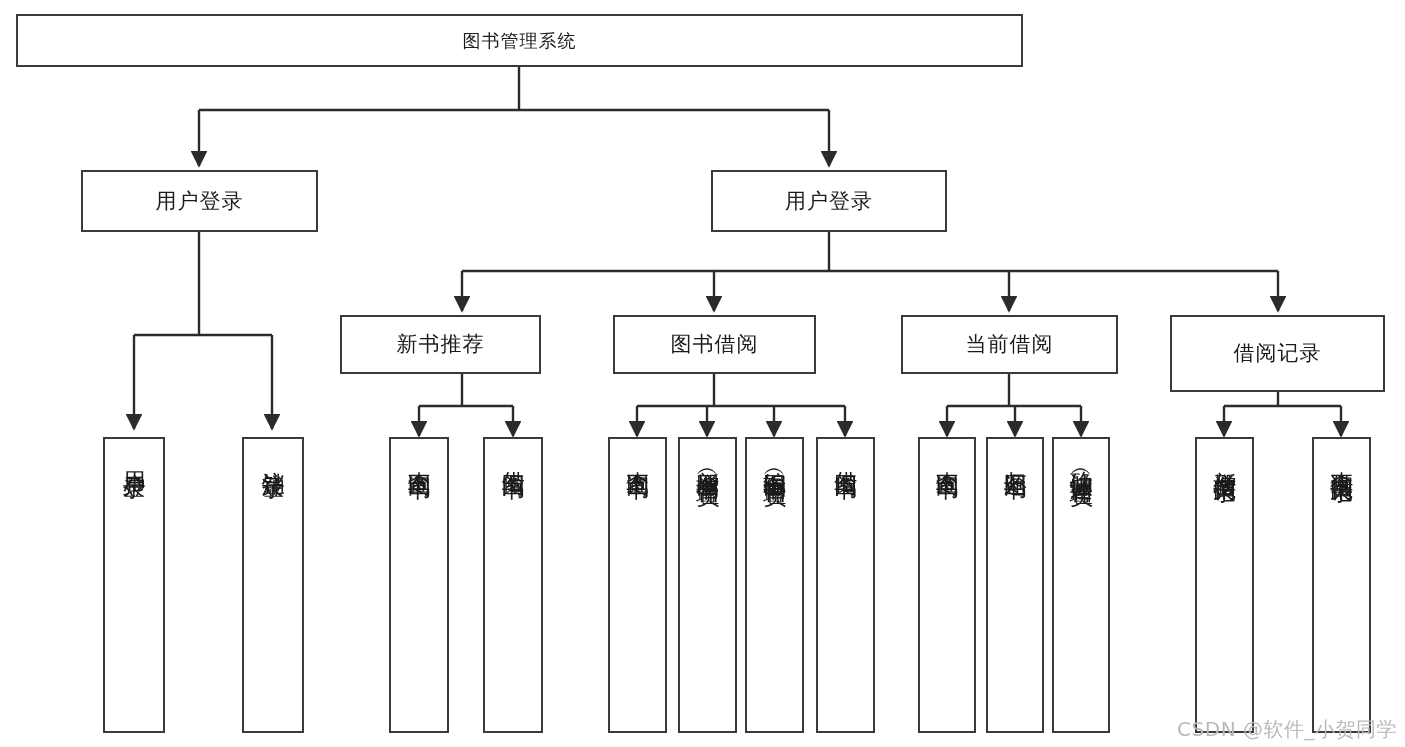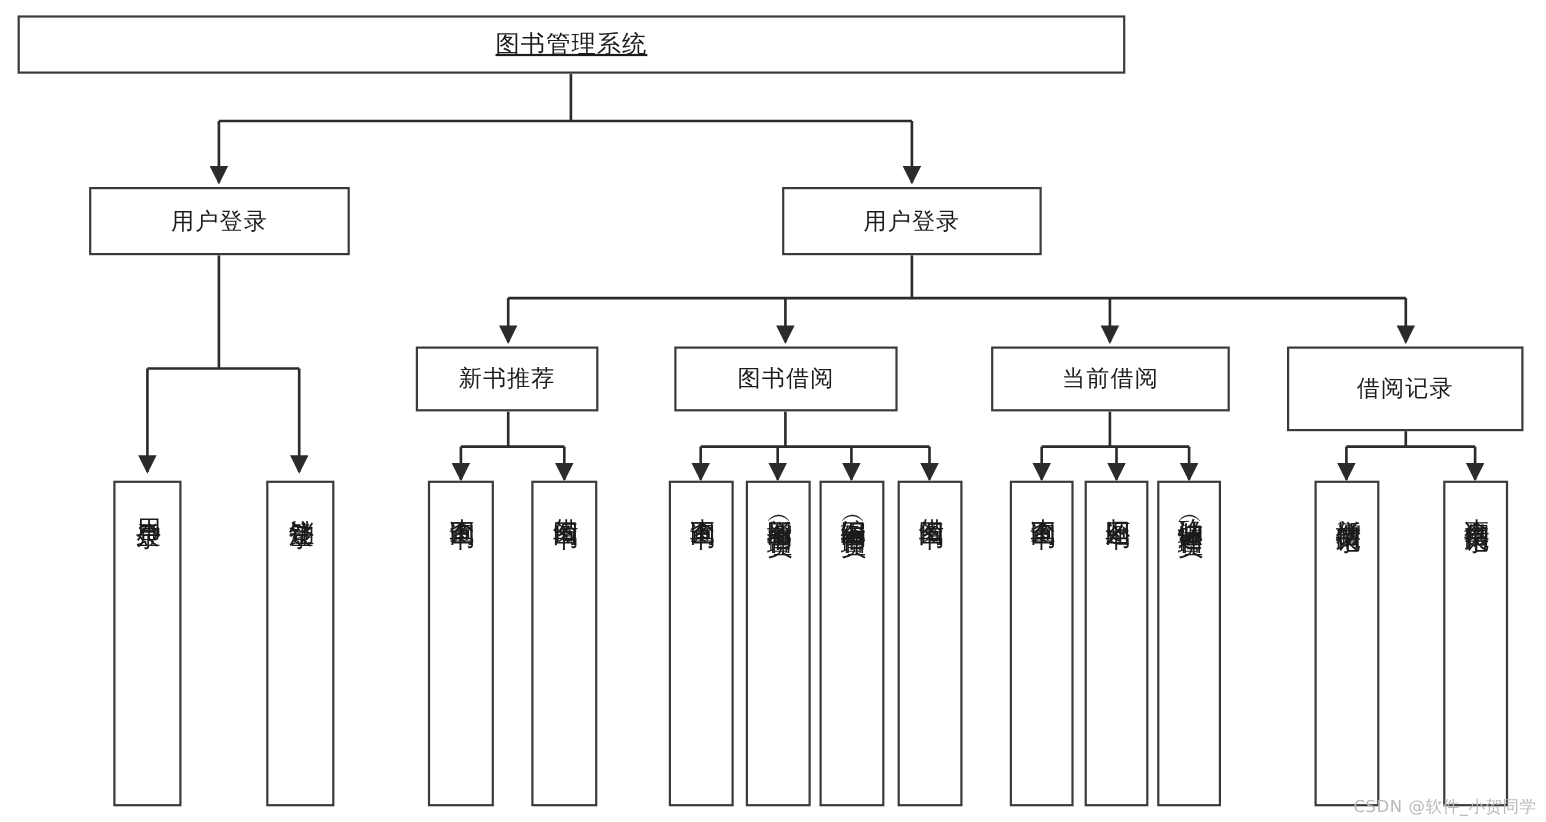"图书管理系统" .node.root .label { font-size: 22px -> 18px; text-decoration: underline -> none }
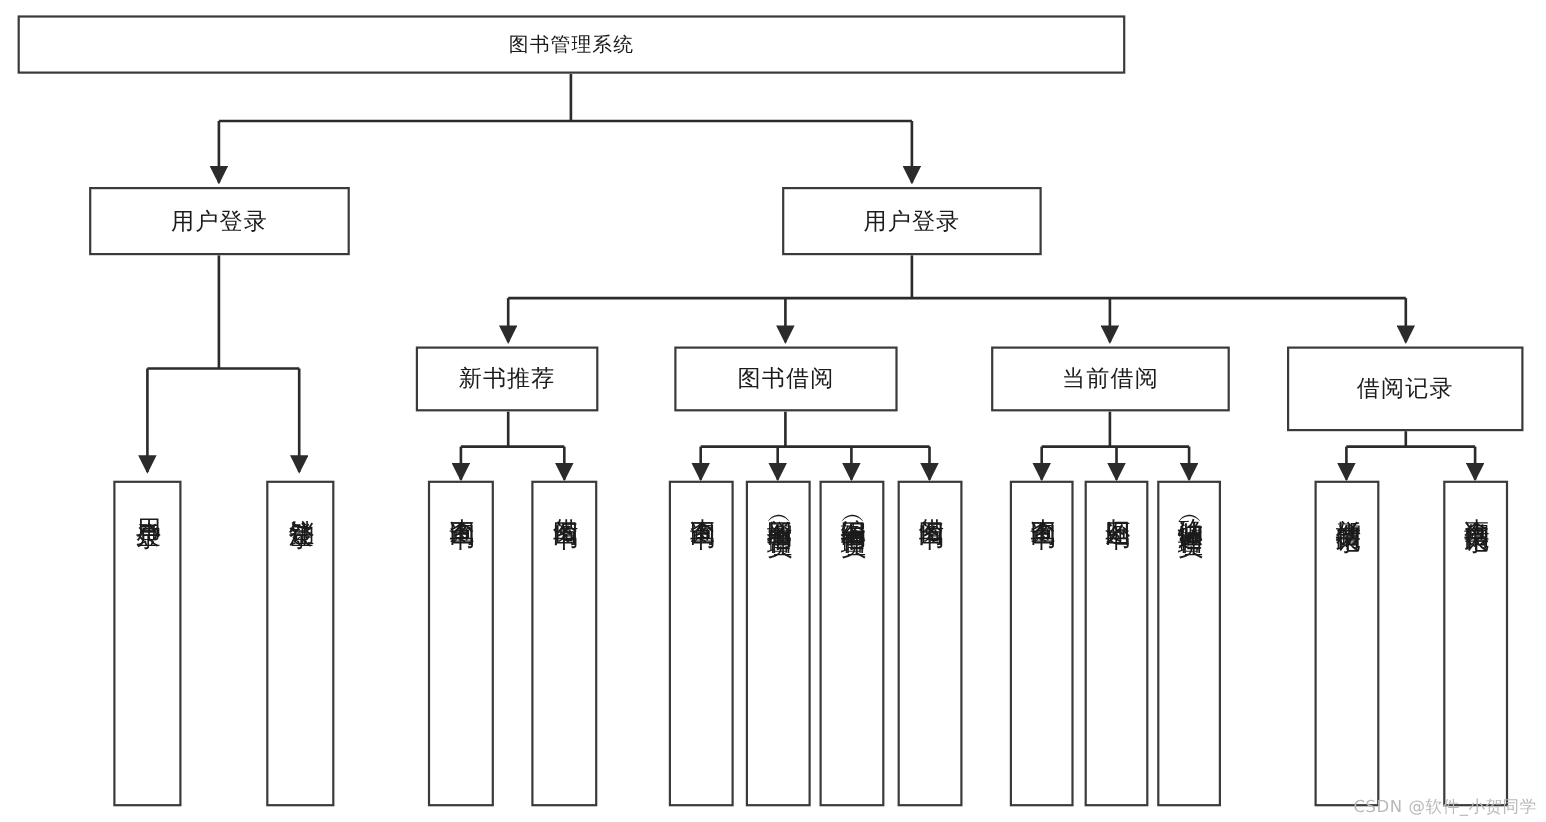"新书推荐" div.node { left: 378px -> 340px; width: 166px -> 201px }
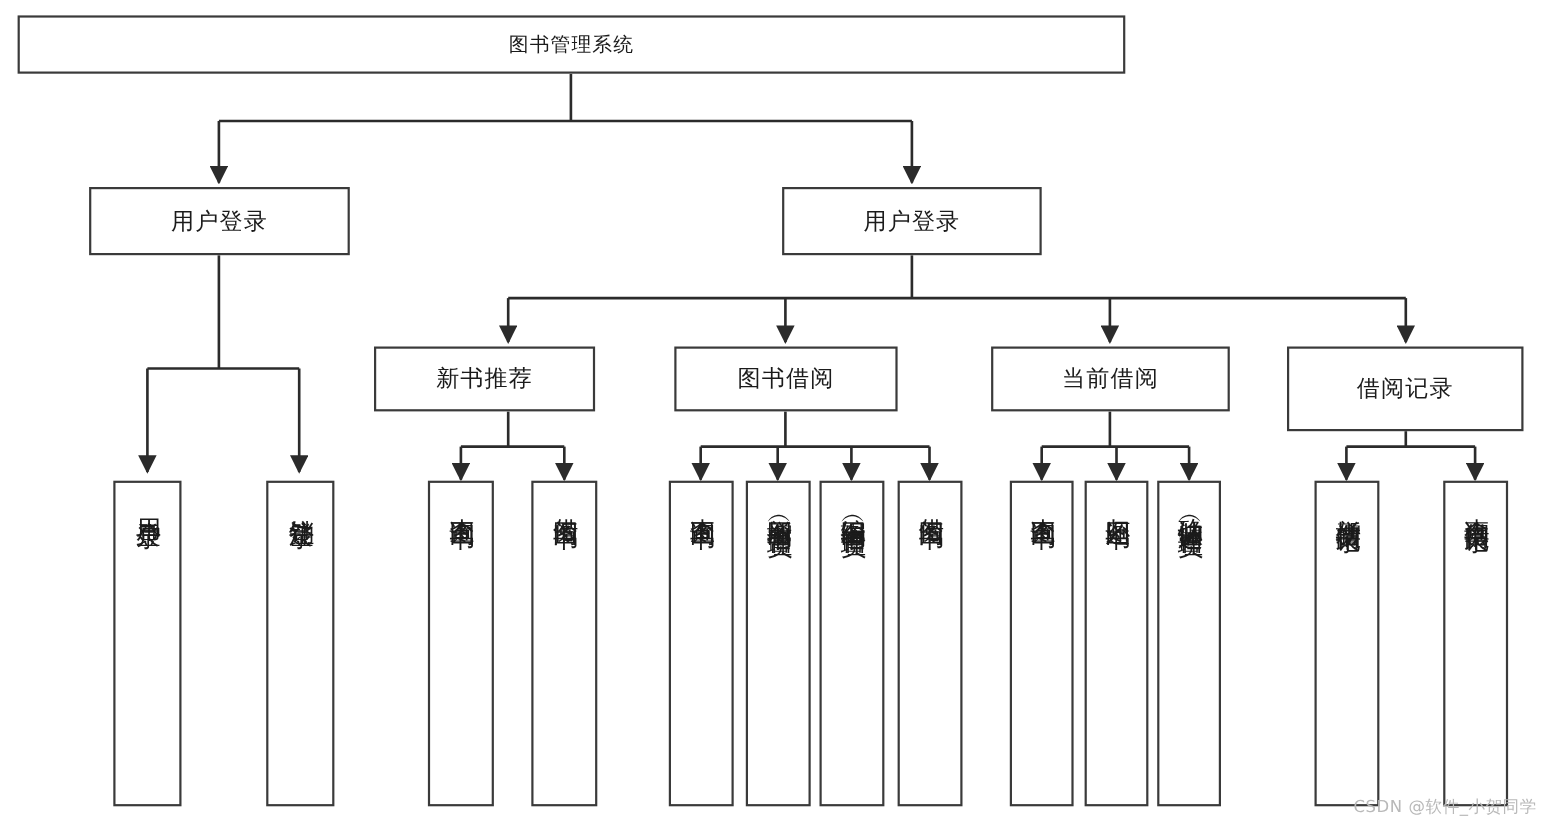"CSDN @软件_小贺同学" #watermark { font-size: 15px -> 20px }
